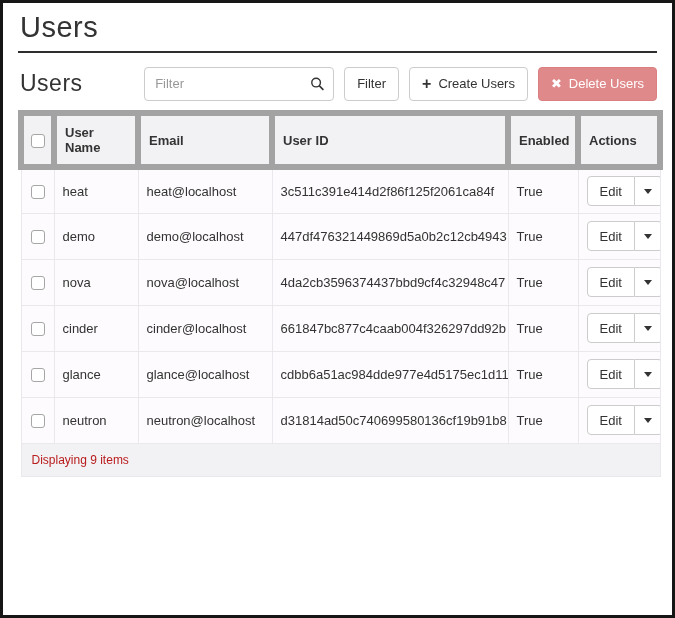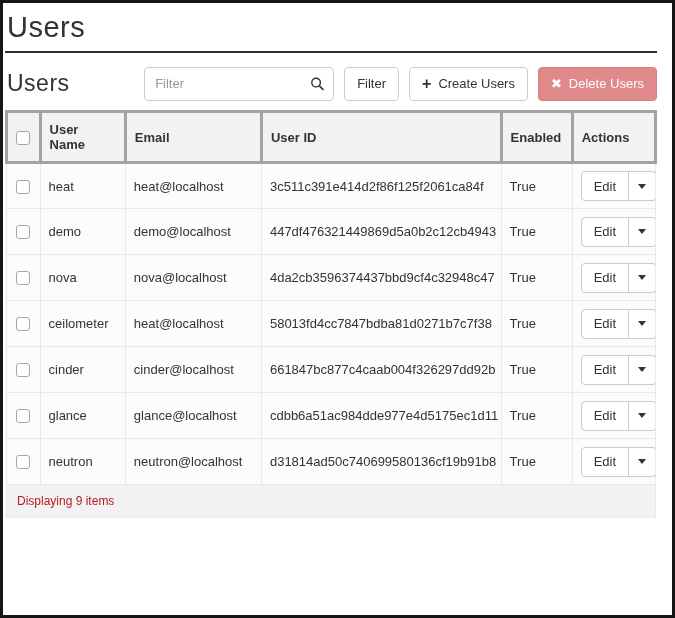"Users" .content { padding: 6px 15px 0 2px -> 6px 15px 0 15px }
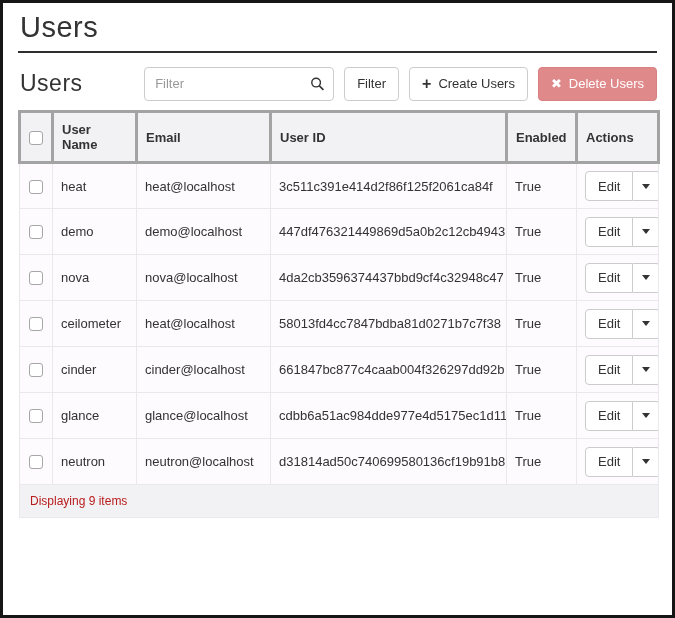"User Name" .users th { border: 3px solid #a3a3a3 -> 6px solid #a3a3a3 }
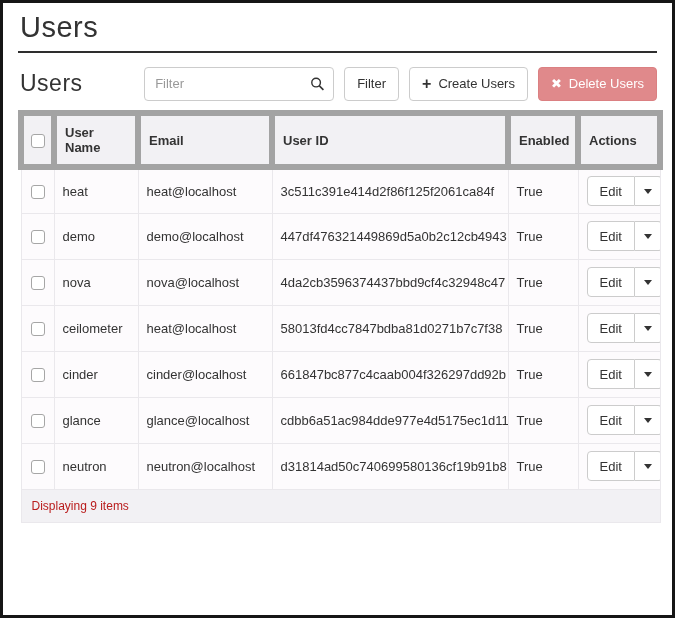"ceilometer" tr { html: <tr> <td><input></td> <td>ceilometer</td> <td>heat@localhost</td> <td>58013fd4cc7847bdba81d0271b7c7f38</td> <td>True</td> <td><span> <button>Edit</button> <button> <span></span> </button> </span></td> </tr> -> none }
